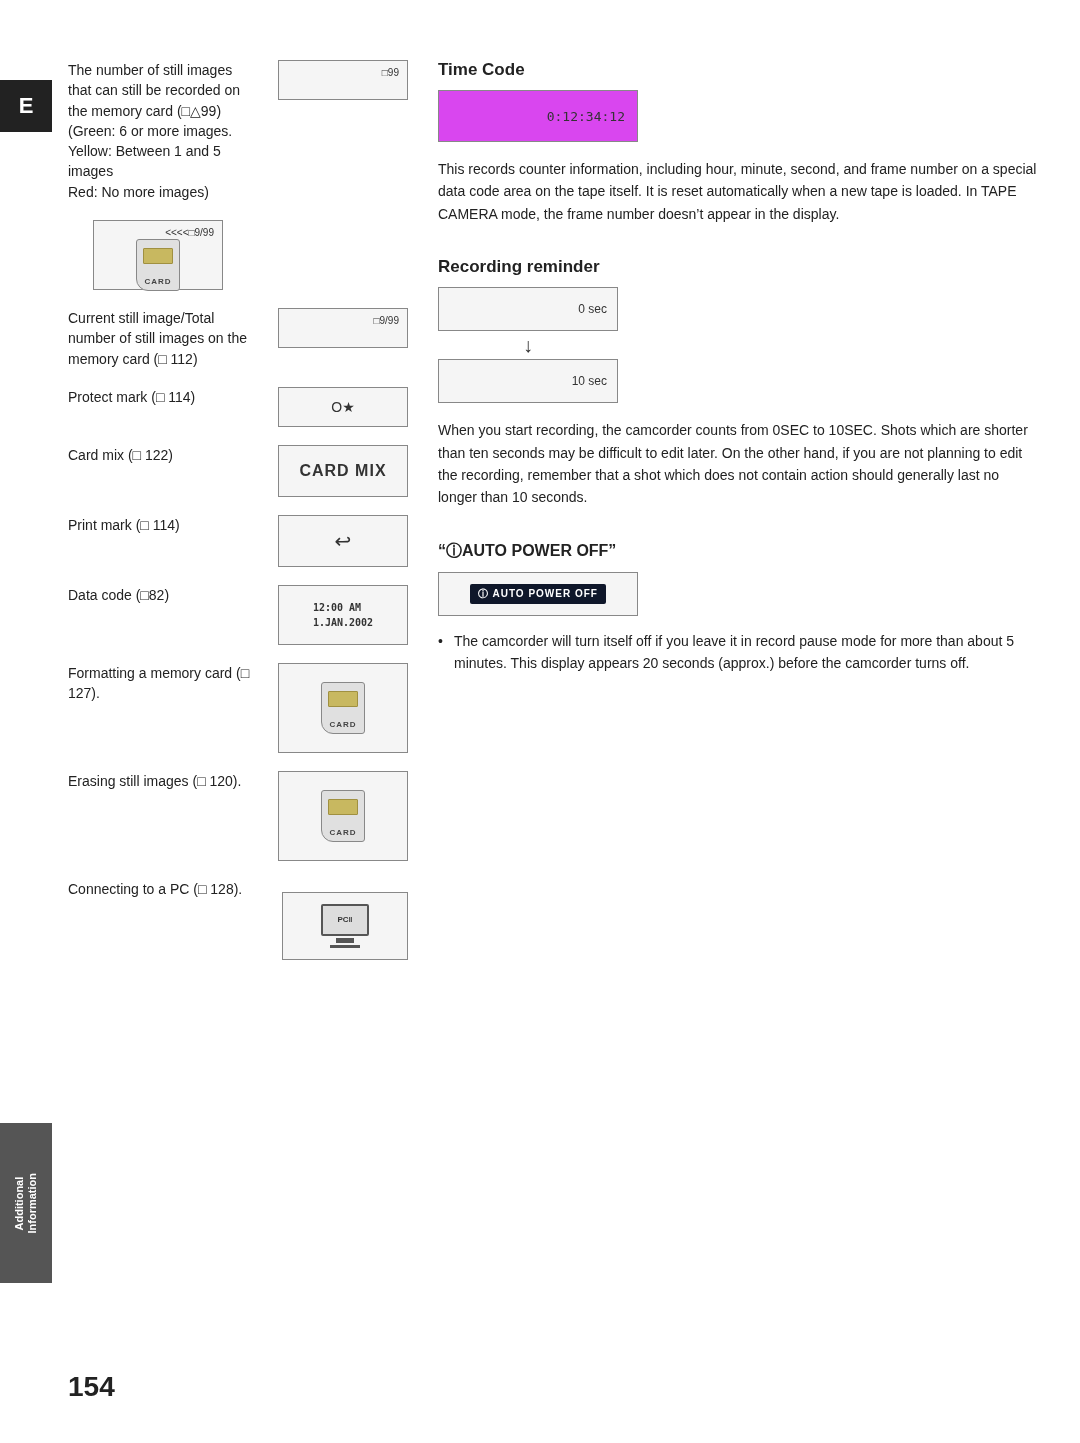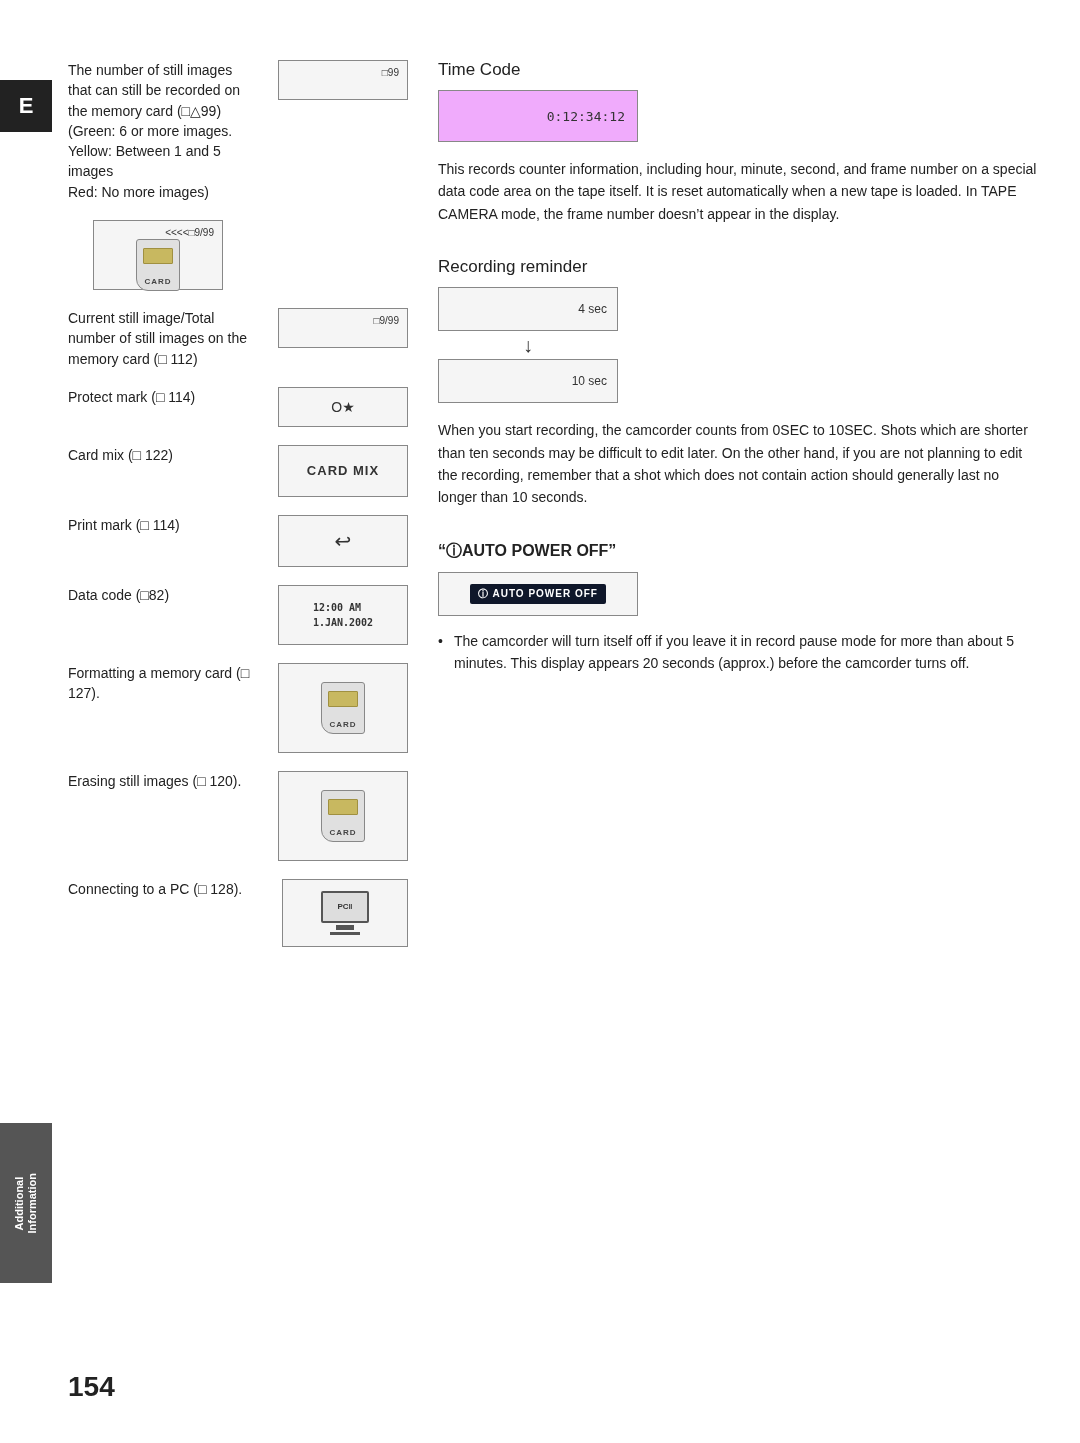"Time Code" .section-title { font-weight: normal -> bold }
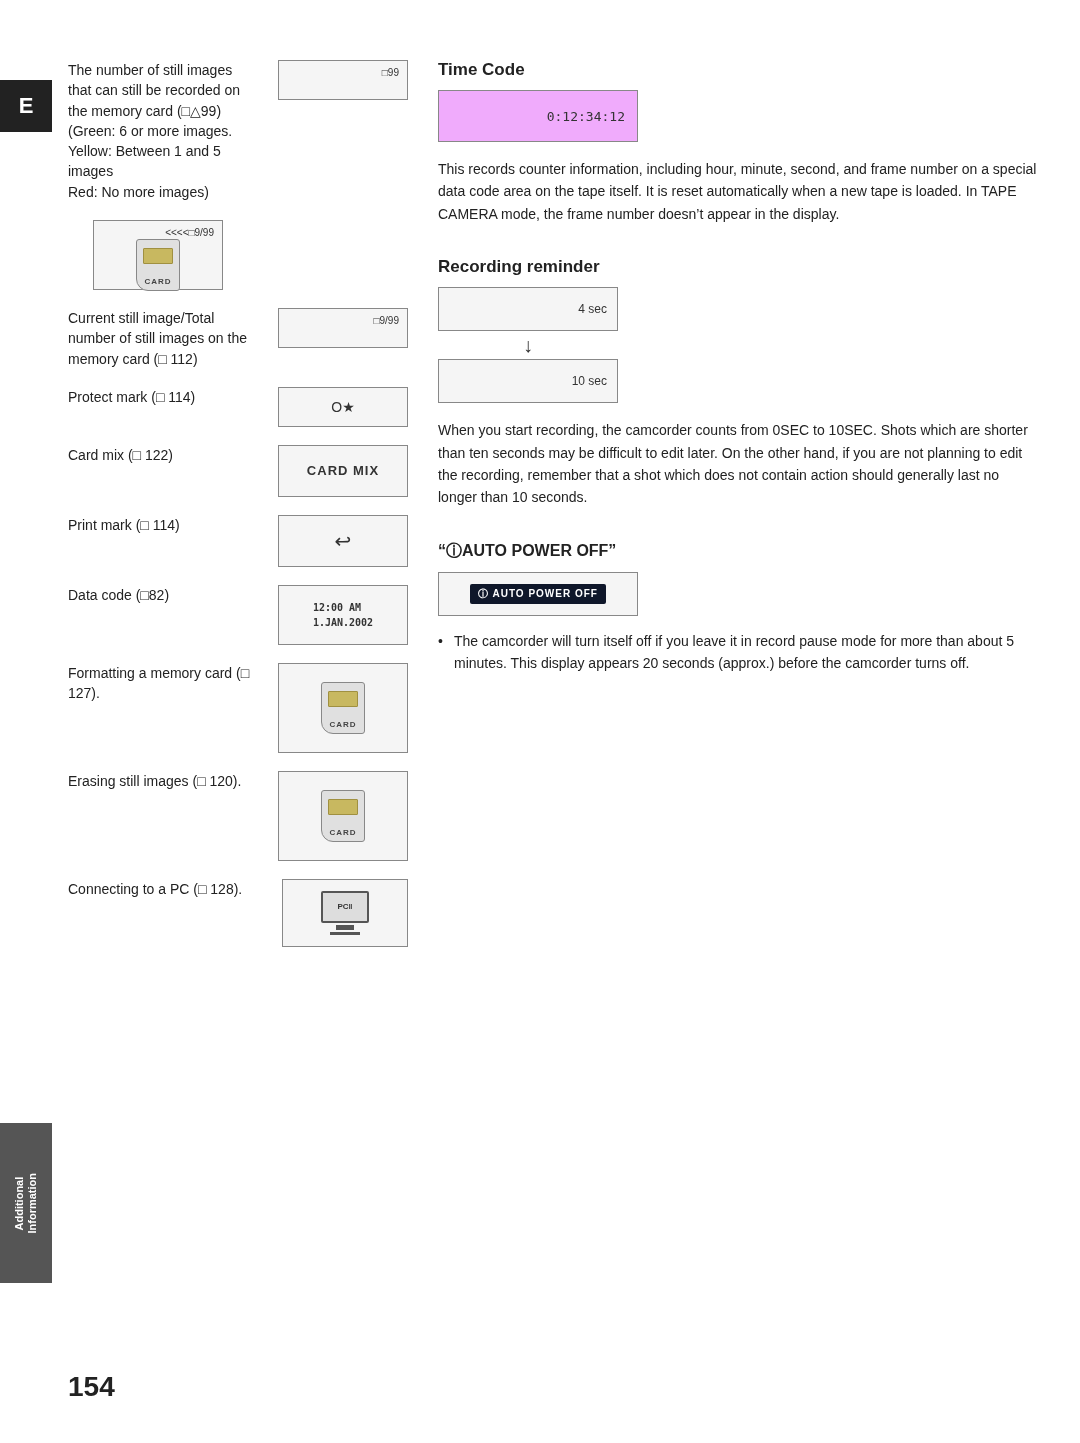"0:12:34:12" .time-code-box { background: #f0abfc -> #d946ef }
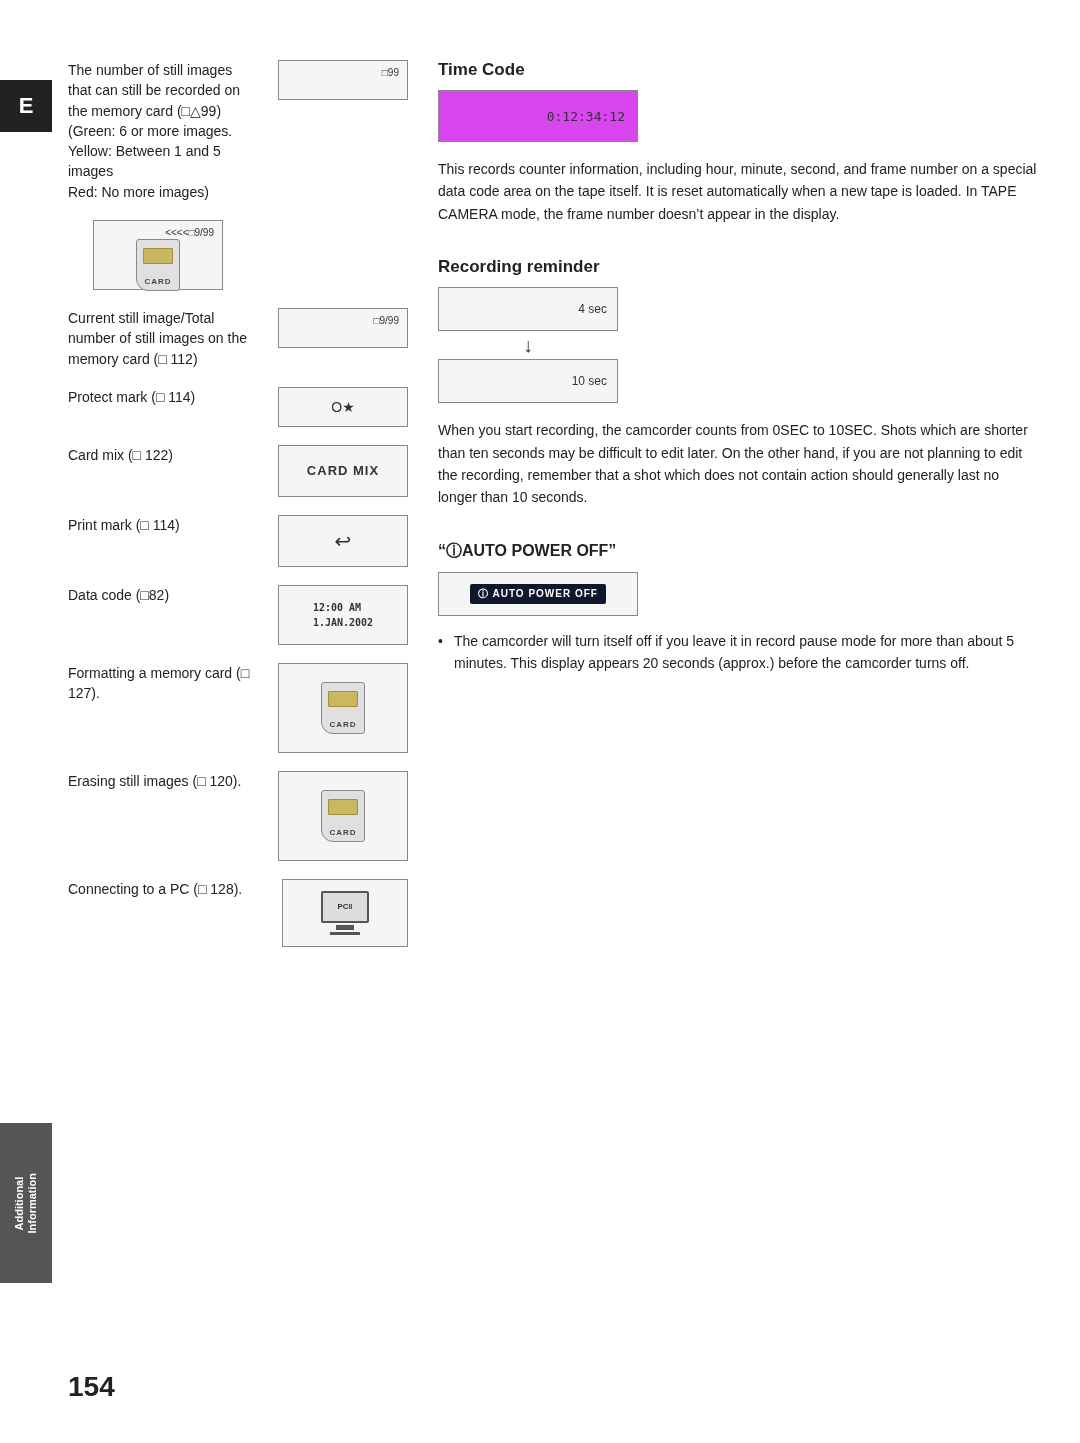"4 sec" span { text: 4 -> 0 }
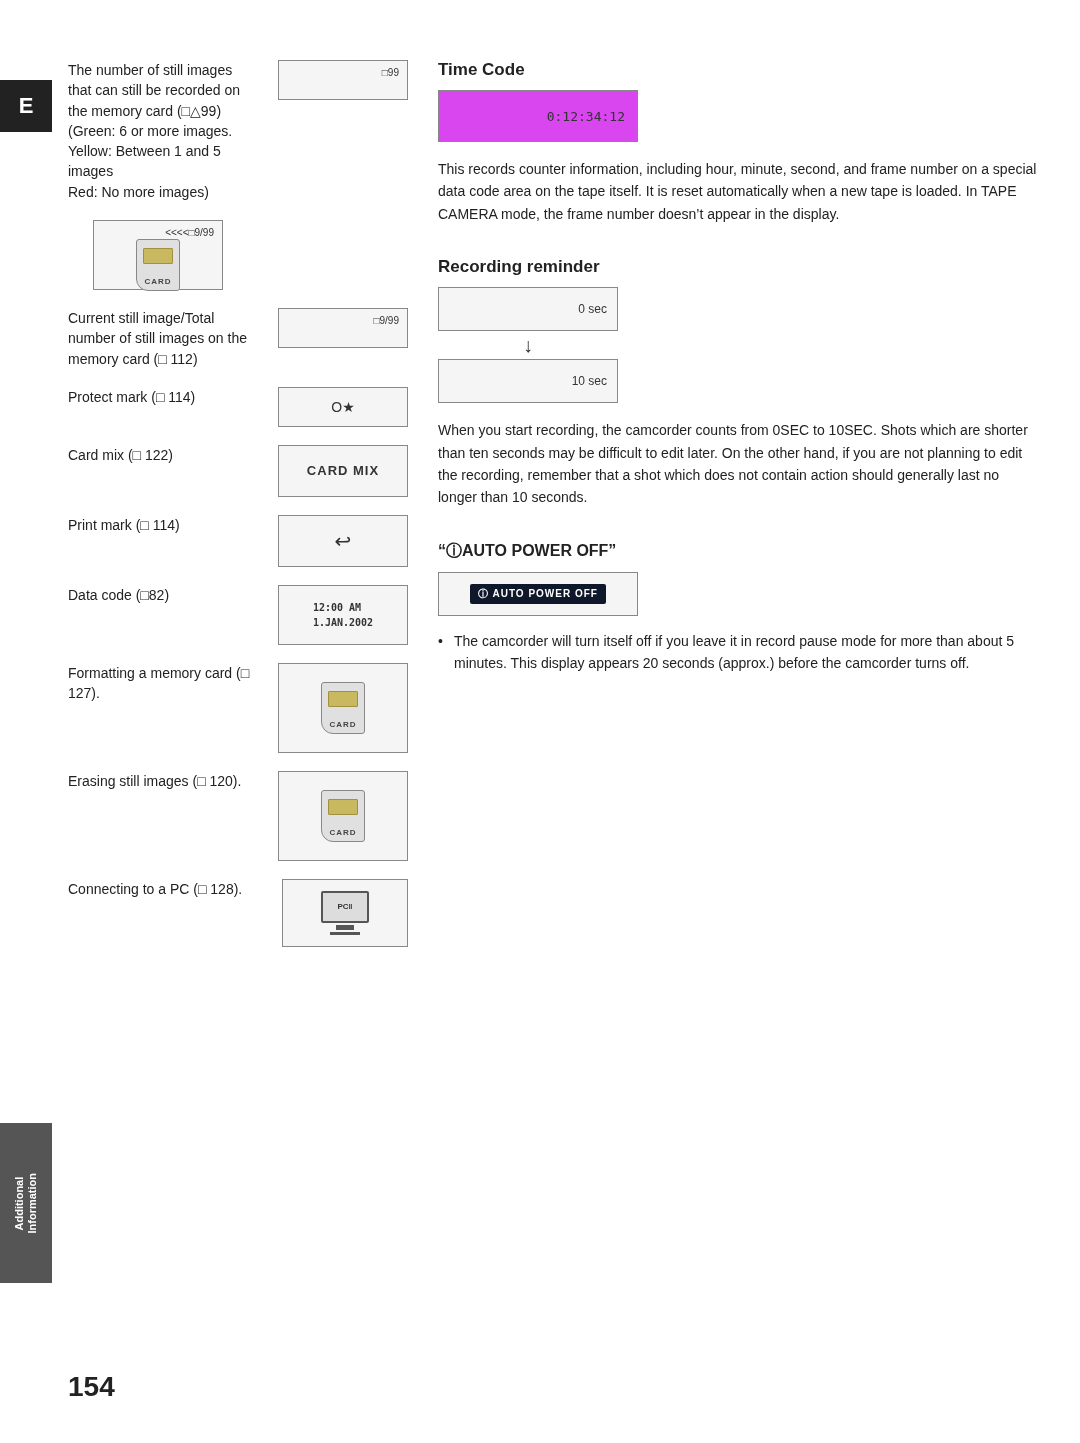"CARD MIX" .card-mix-box { font-size: 13px -> 16px }
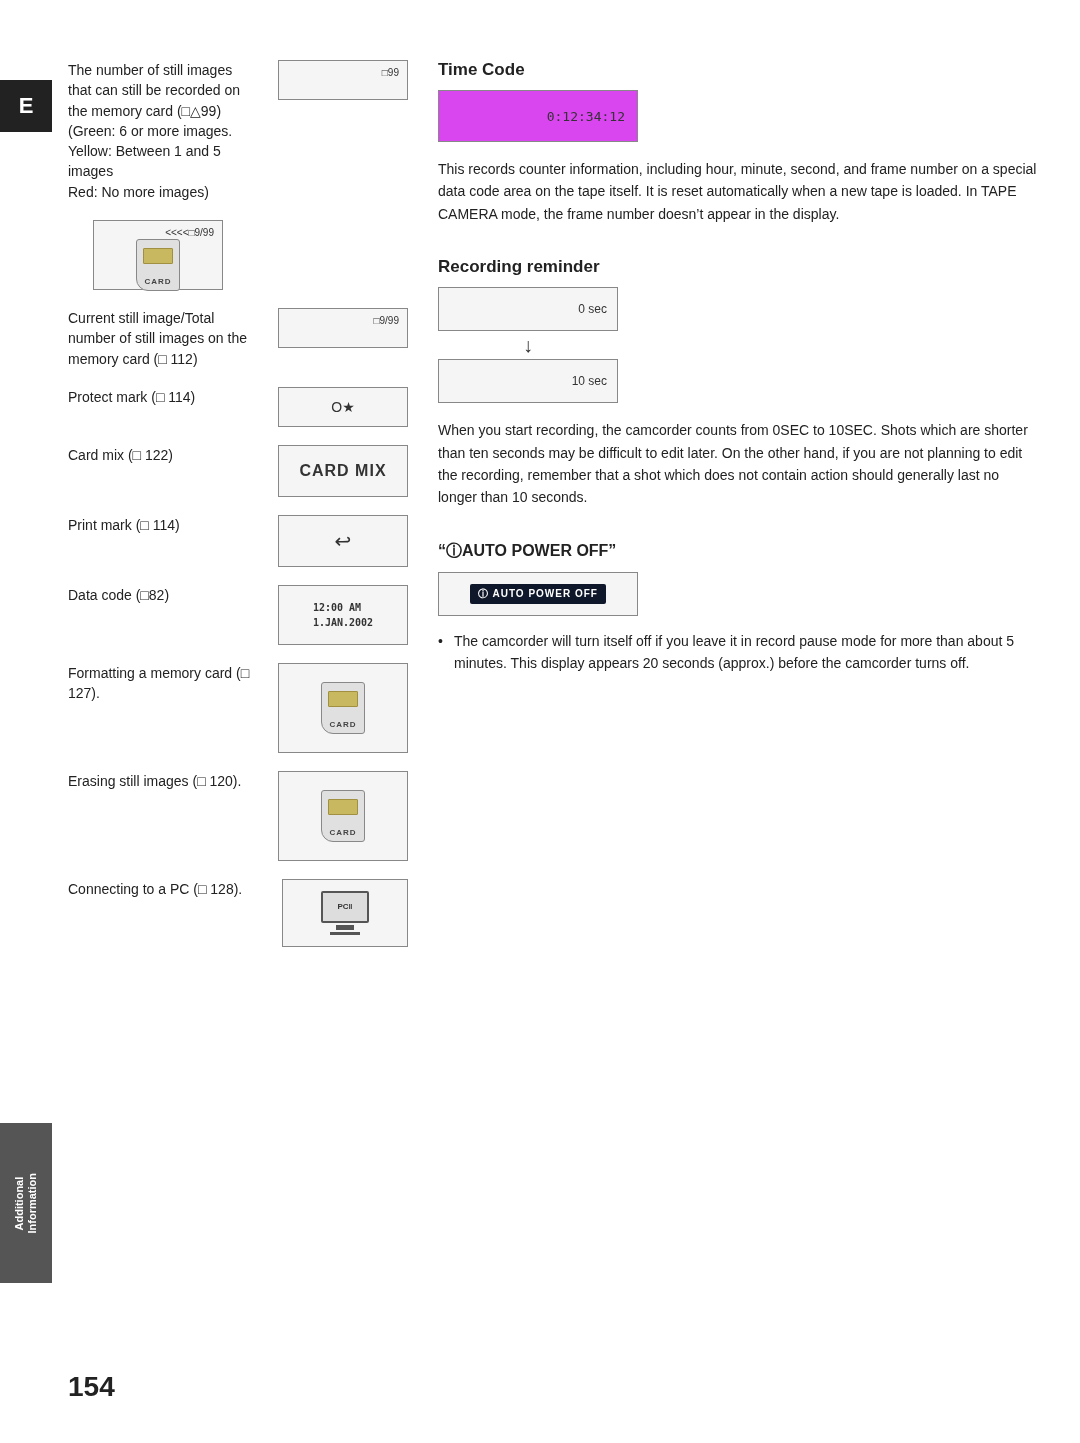"PC‖" .pc-box { margin-top: none -> 13px }
